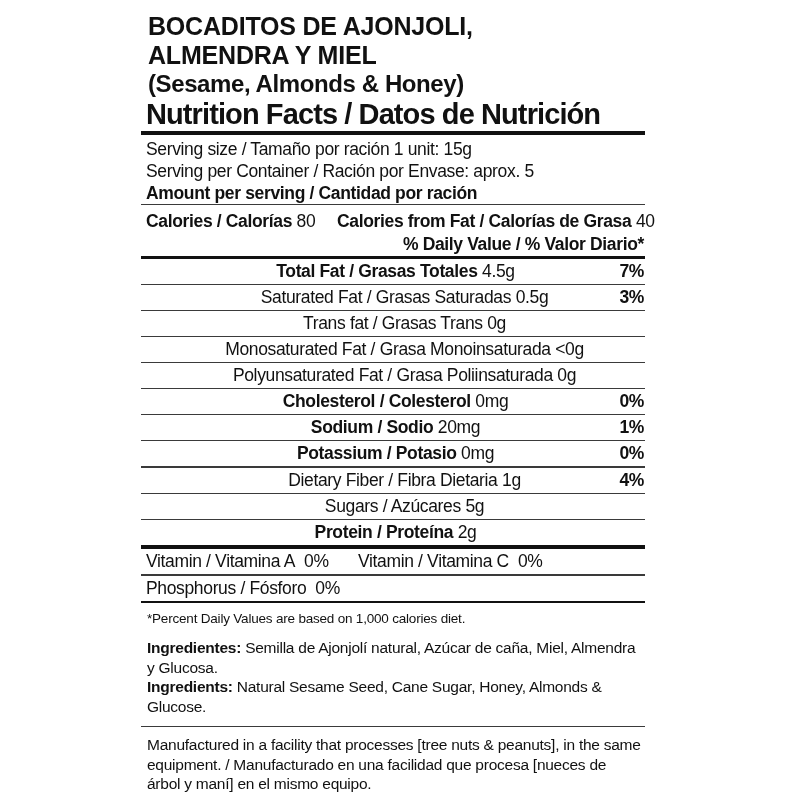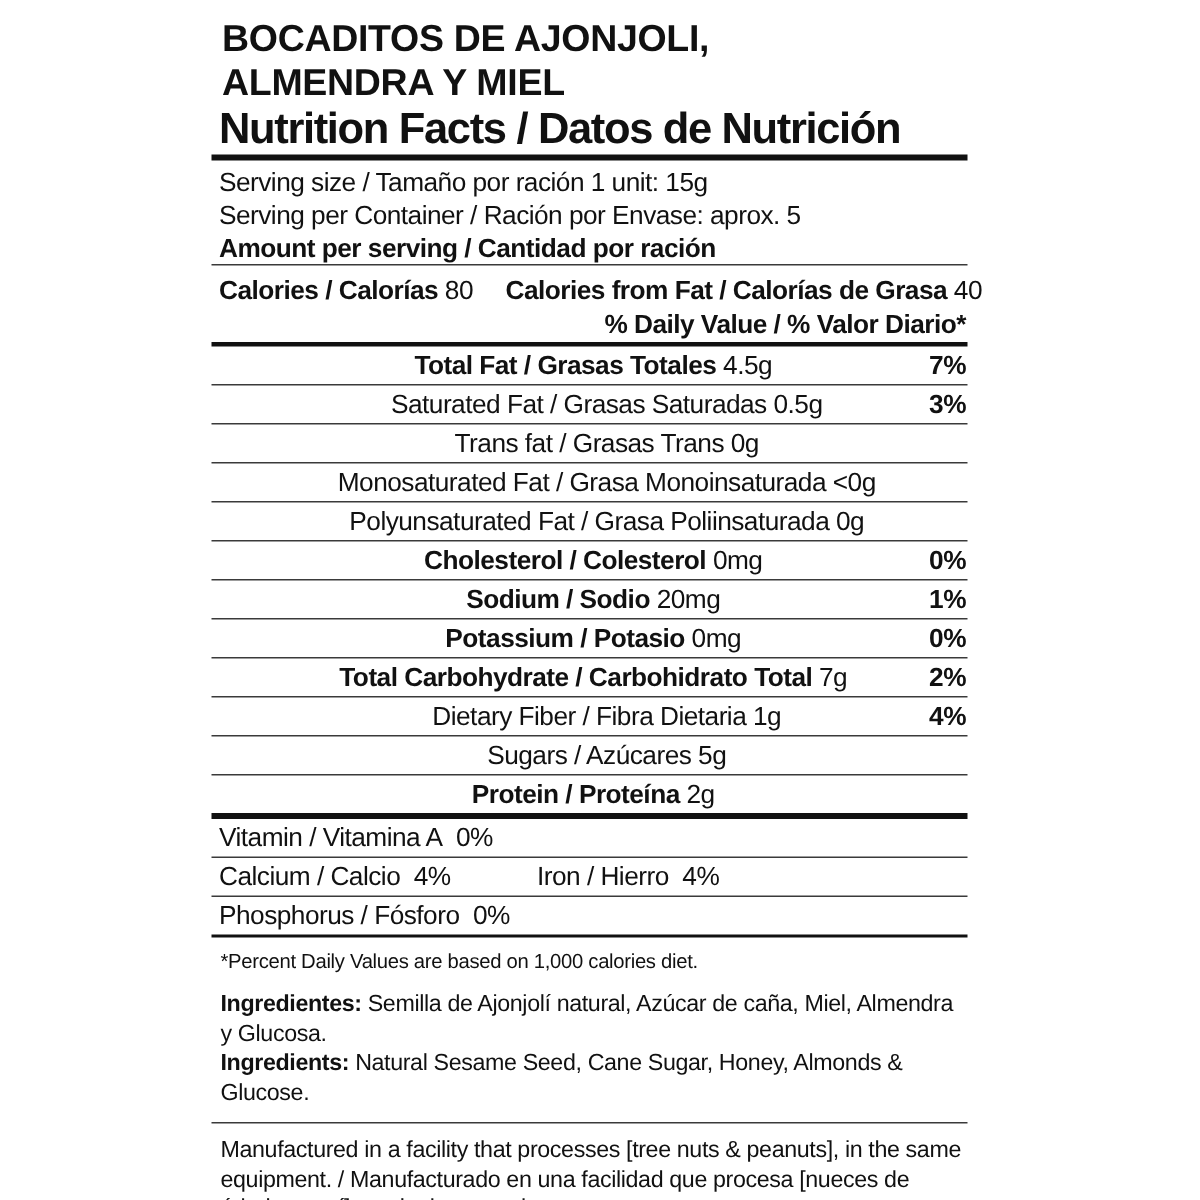"(Sesame, Almonds & Honey)" div.title-sub { html: none -> <div>(Sesame, Almonds &amp; Honey)</div> }
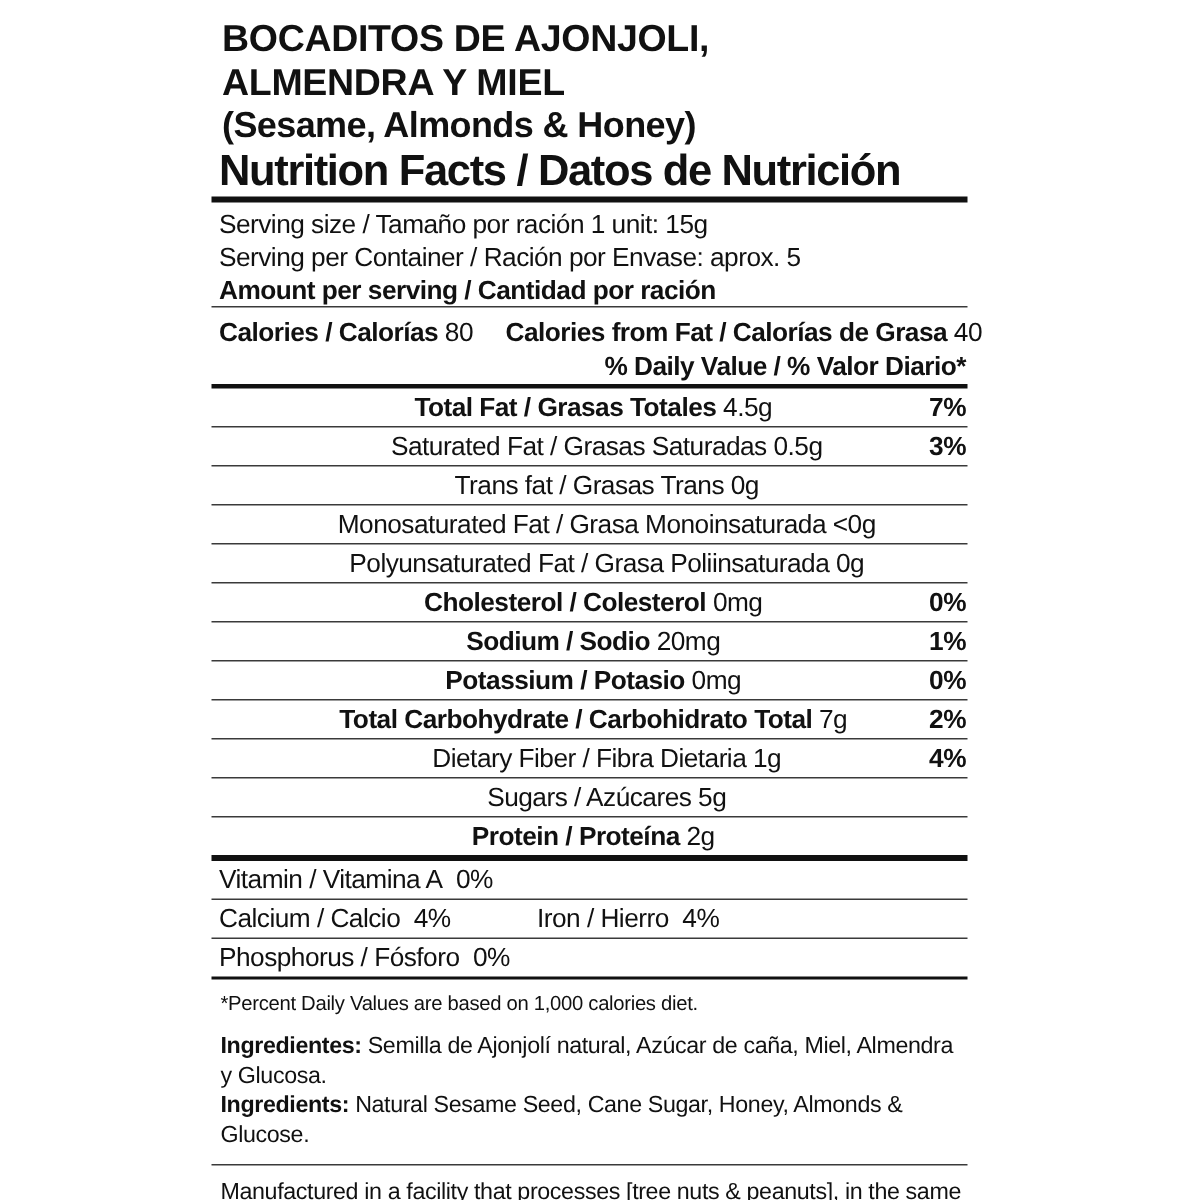"Total Carbohydrate / Carbohidrato Total" div.nrow { html: <div><span>Total Carbohydrate / Carbohidrato Total</span> <span>7g</span><span>2%</span></div> -> none }
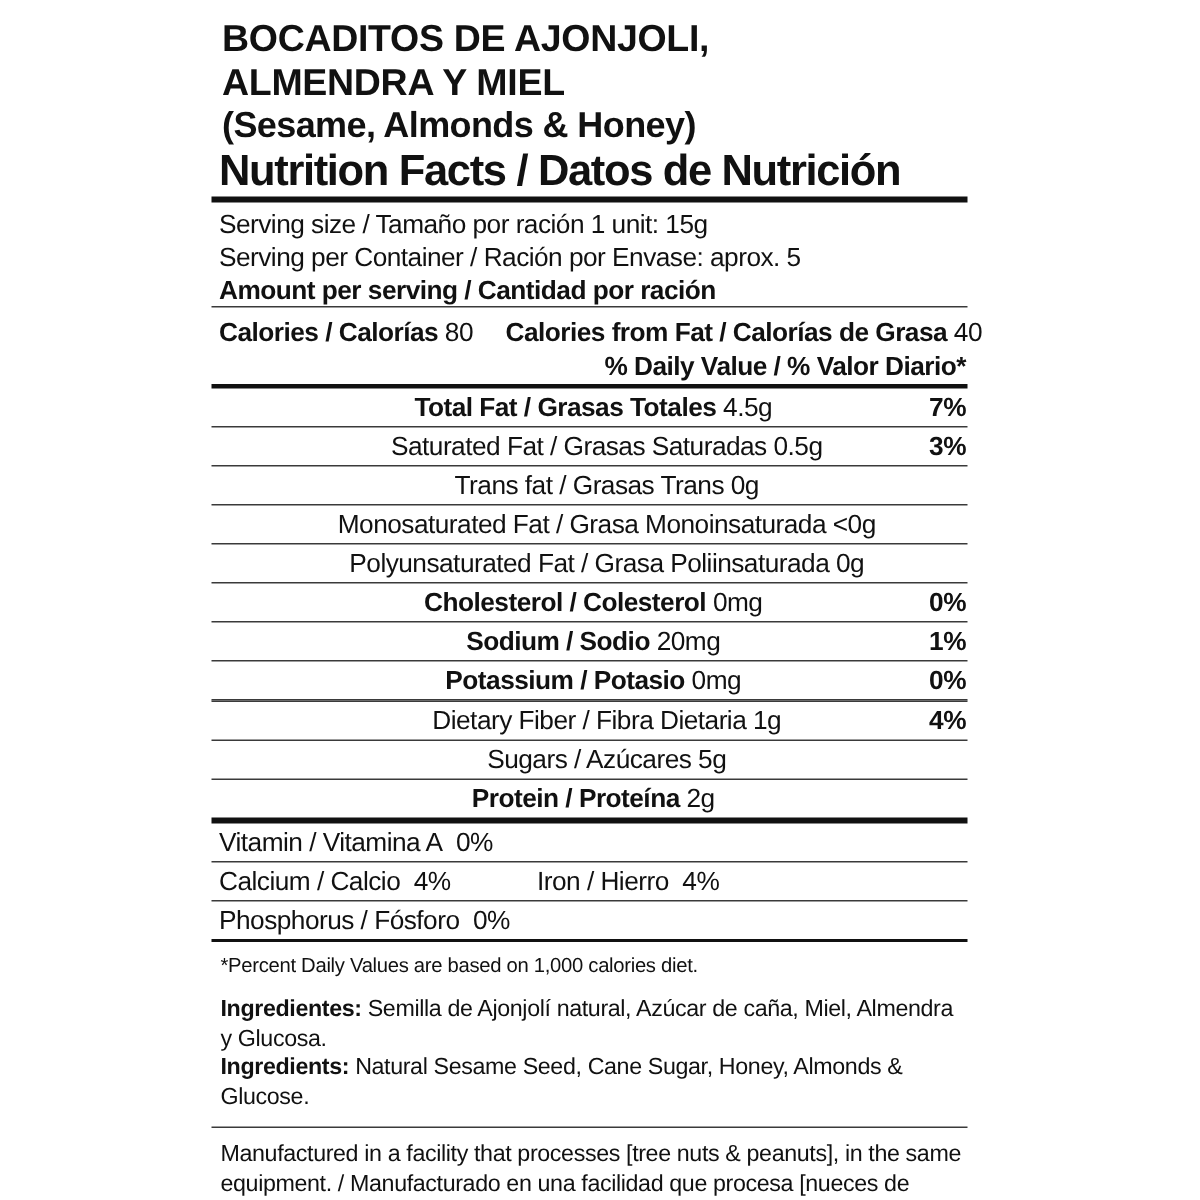"Vitamin / Vitamina C 0%" span.col2 { html: none -> <span><span>Vitamin / Vitamina C</span>&nbsp;&nbsp;<span>0%</span></span> }
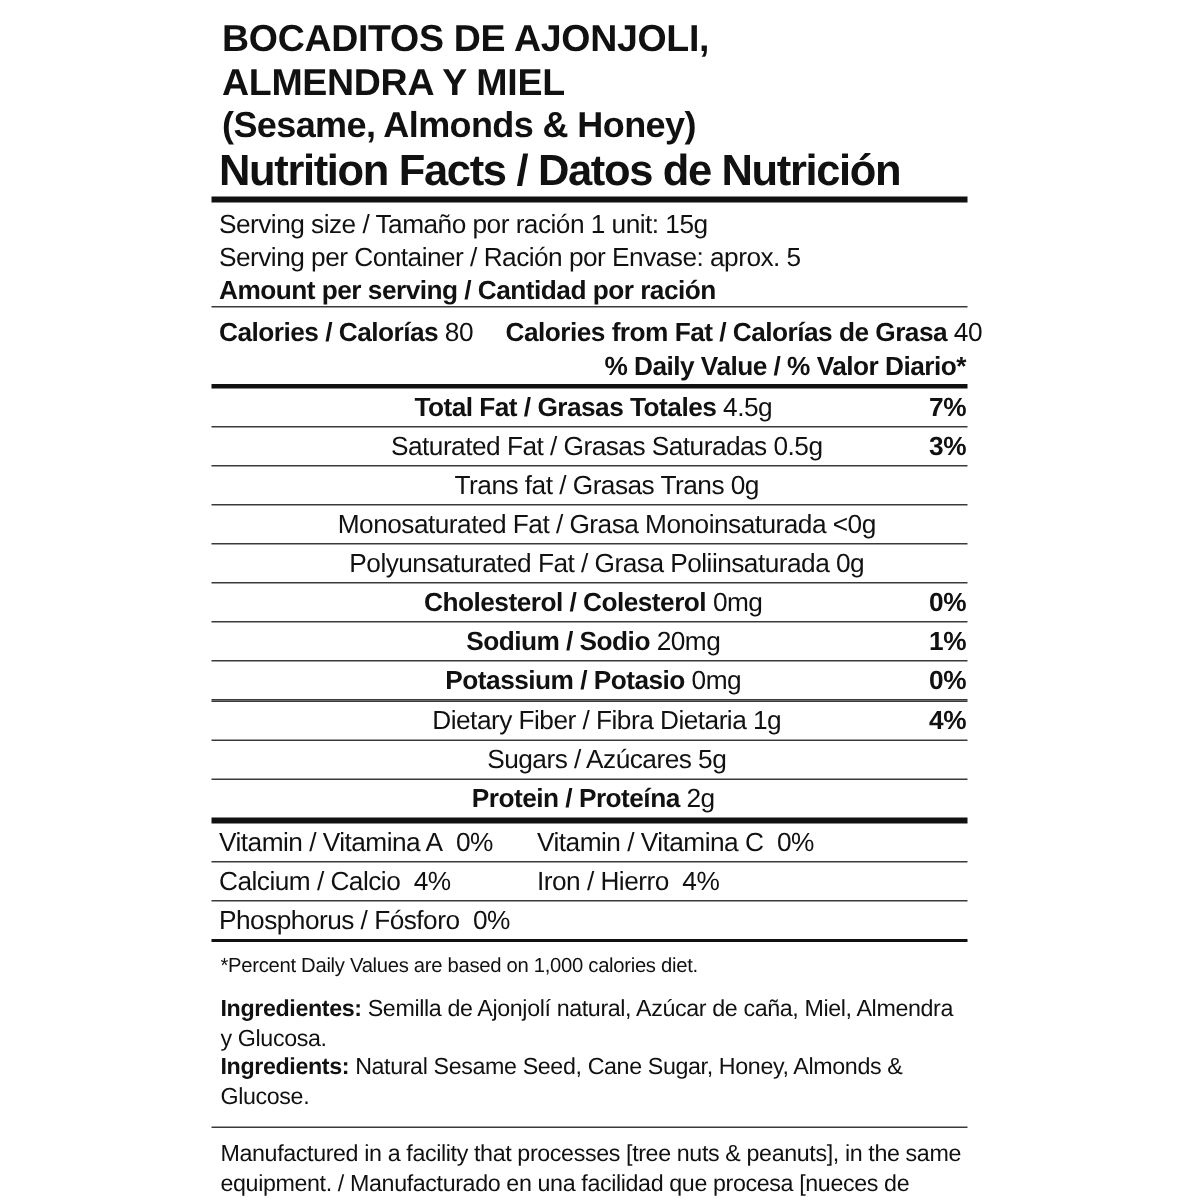"Calcium / Calcio 4%" div.vrow { html: <div><span>Calcium / Calcio</span>&nbsp;&nbsp;<span>4%</span><span><span>Iron / Hierro</span>&nbsp;&nbsp;<span>4%</span></span></div> -> none }
